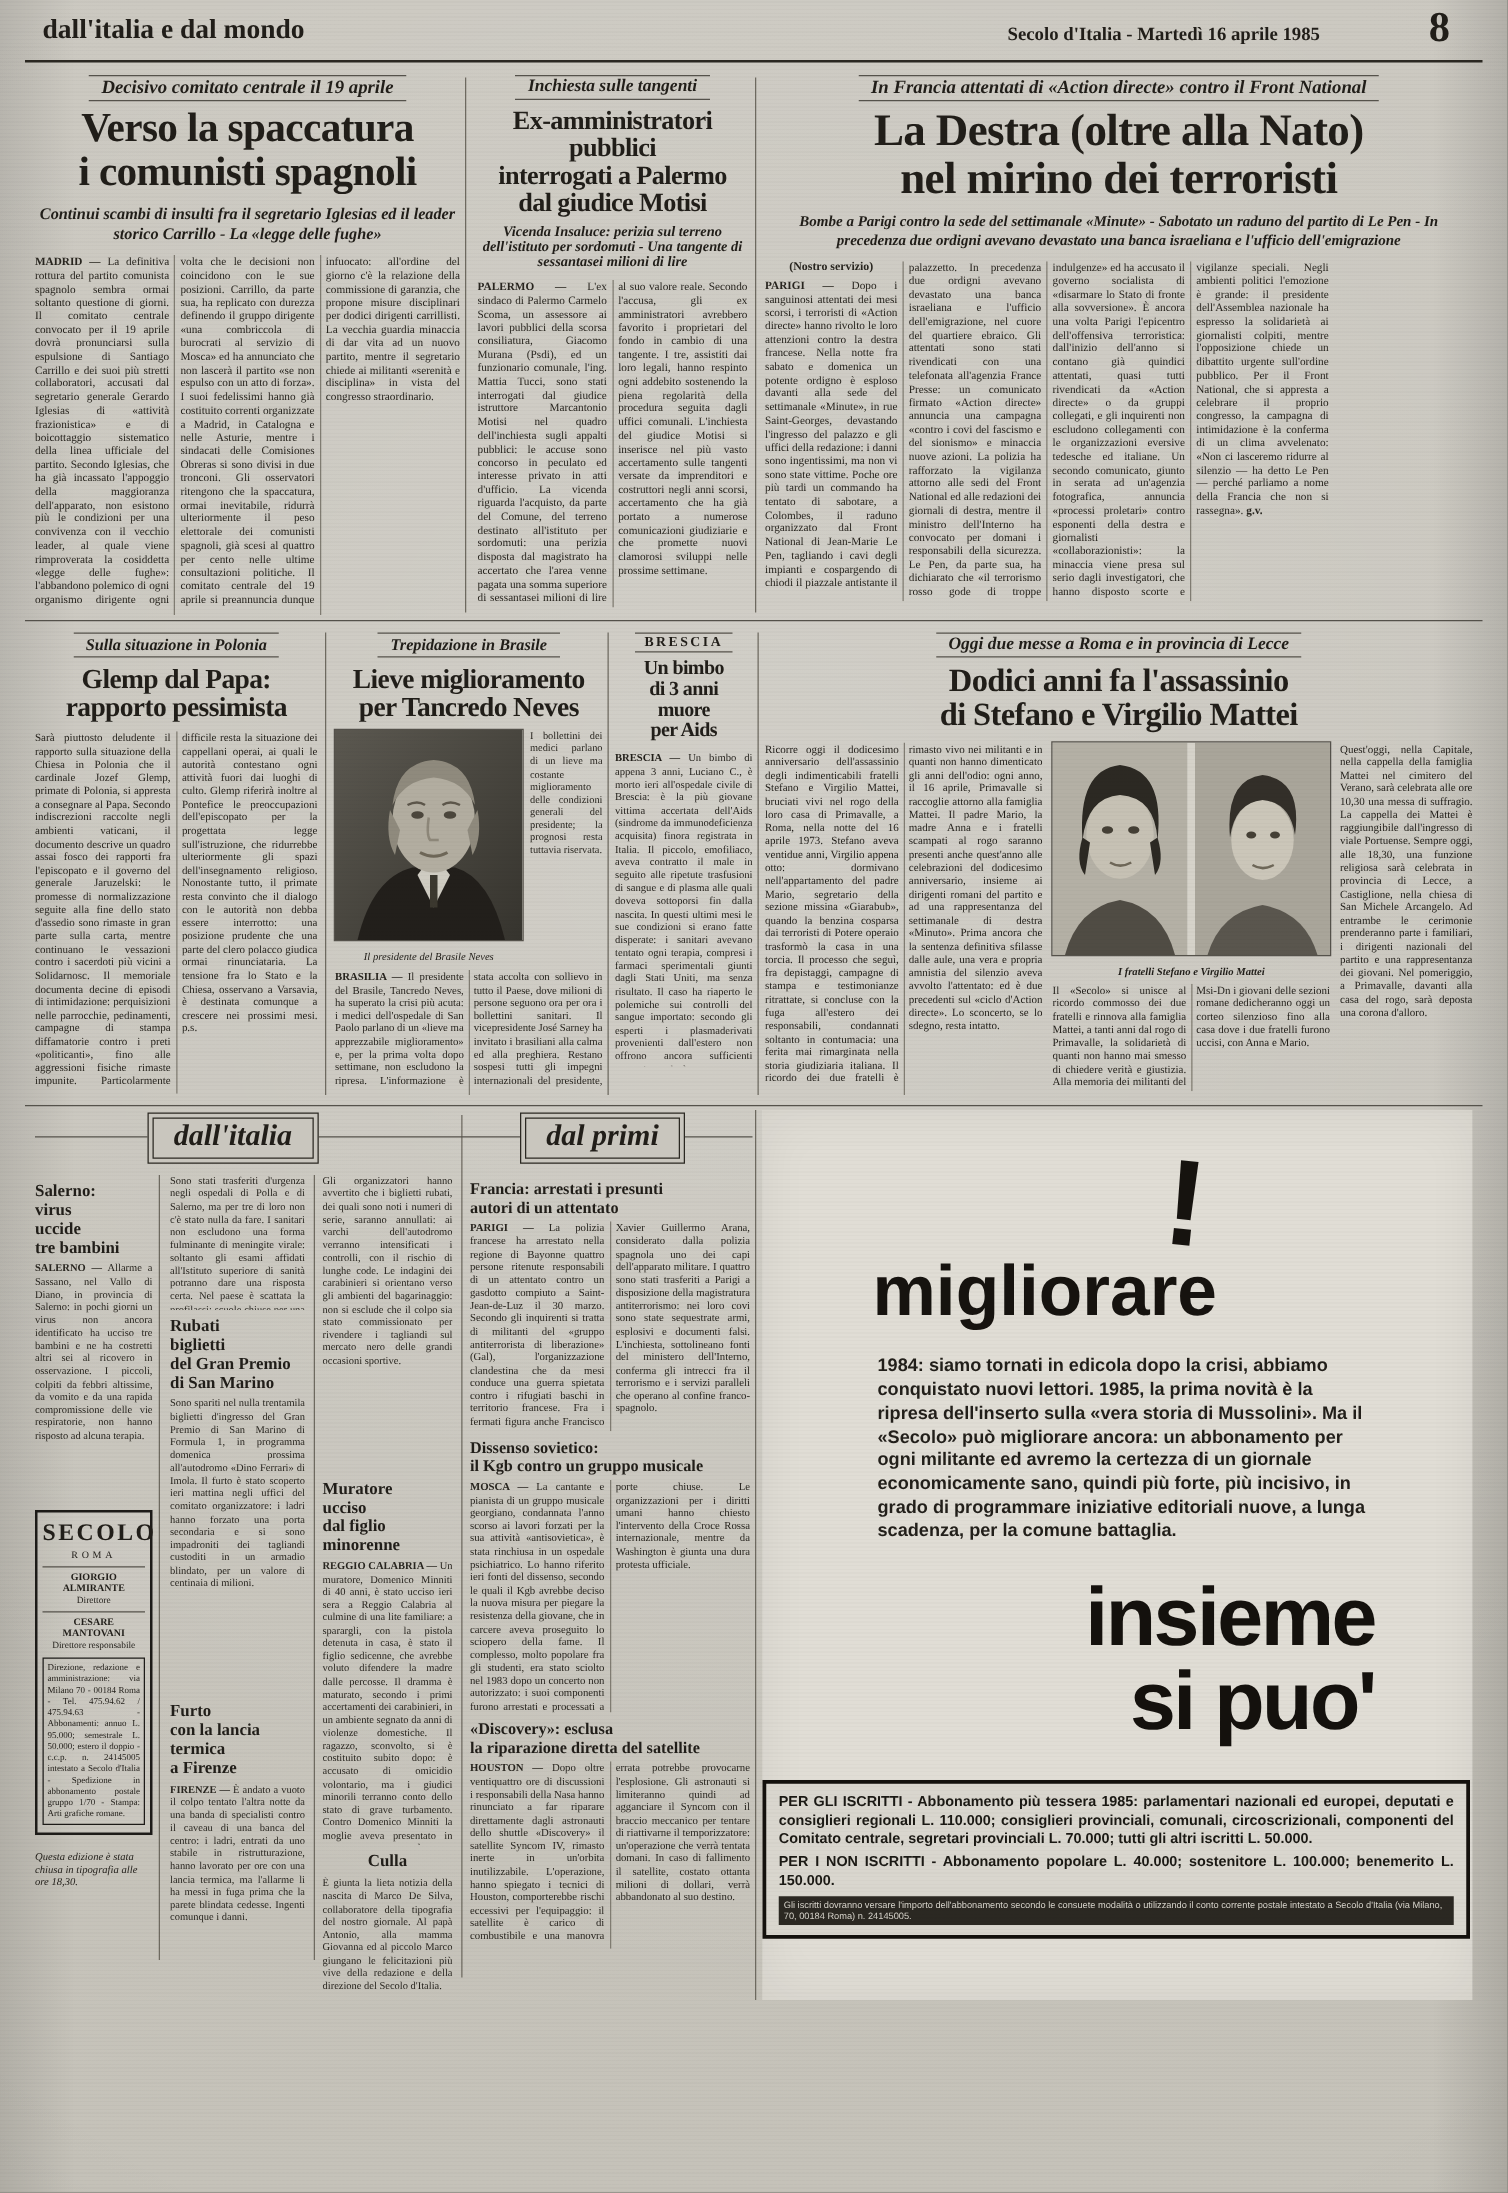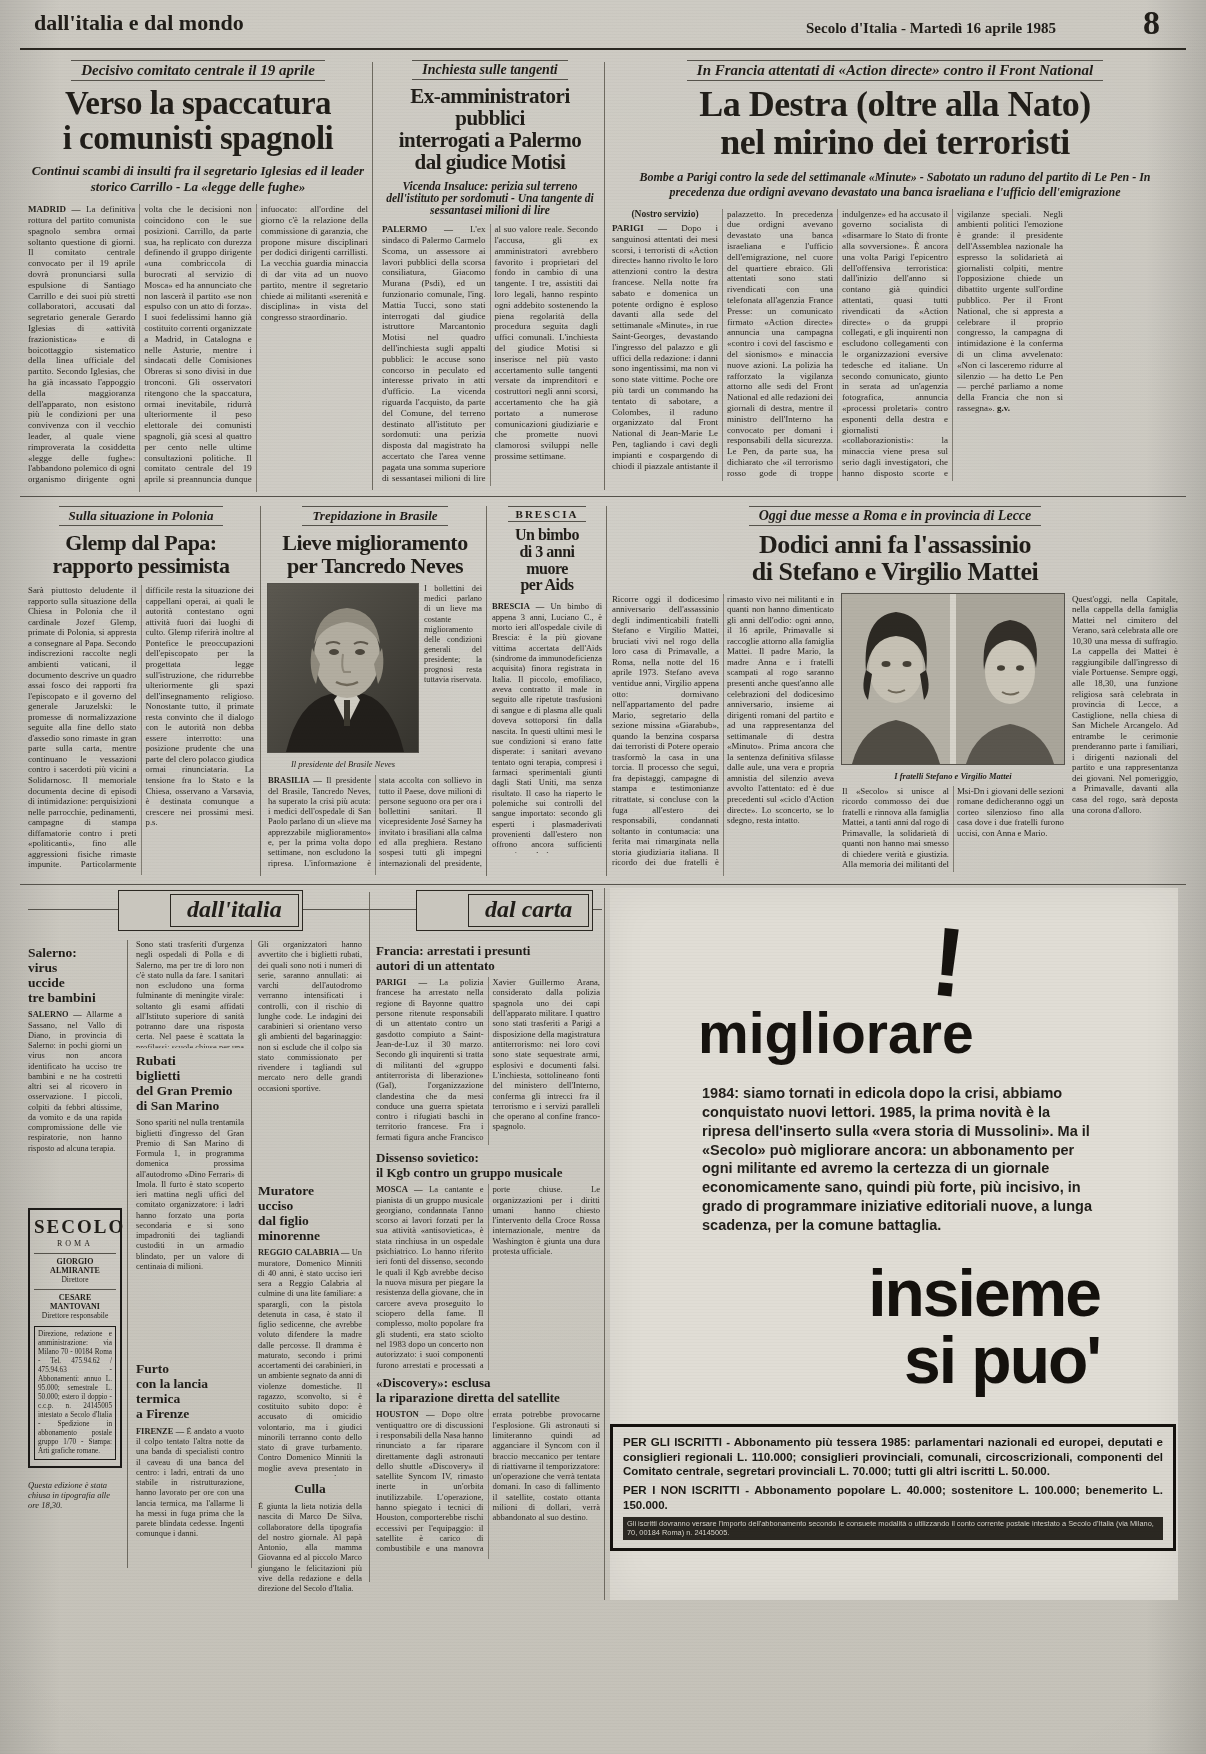"dall'italia" .sec-box > span { margin-left: 48px -> none }
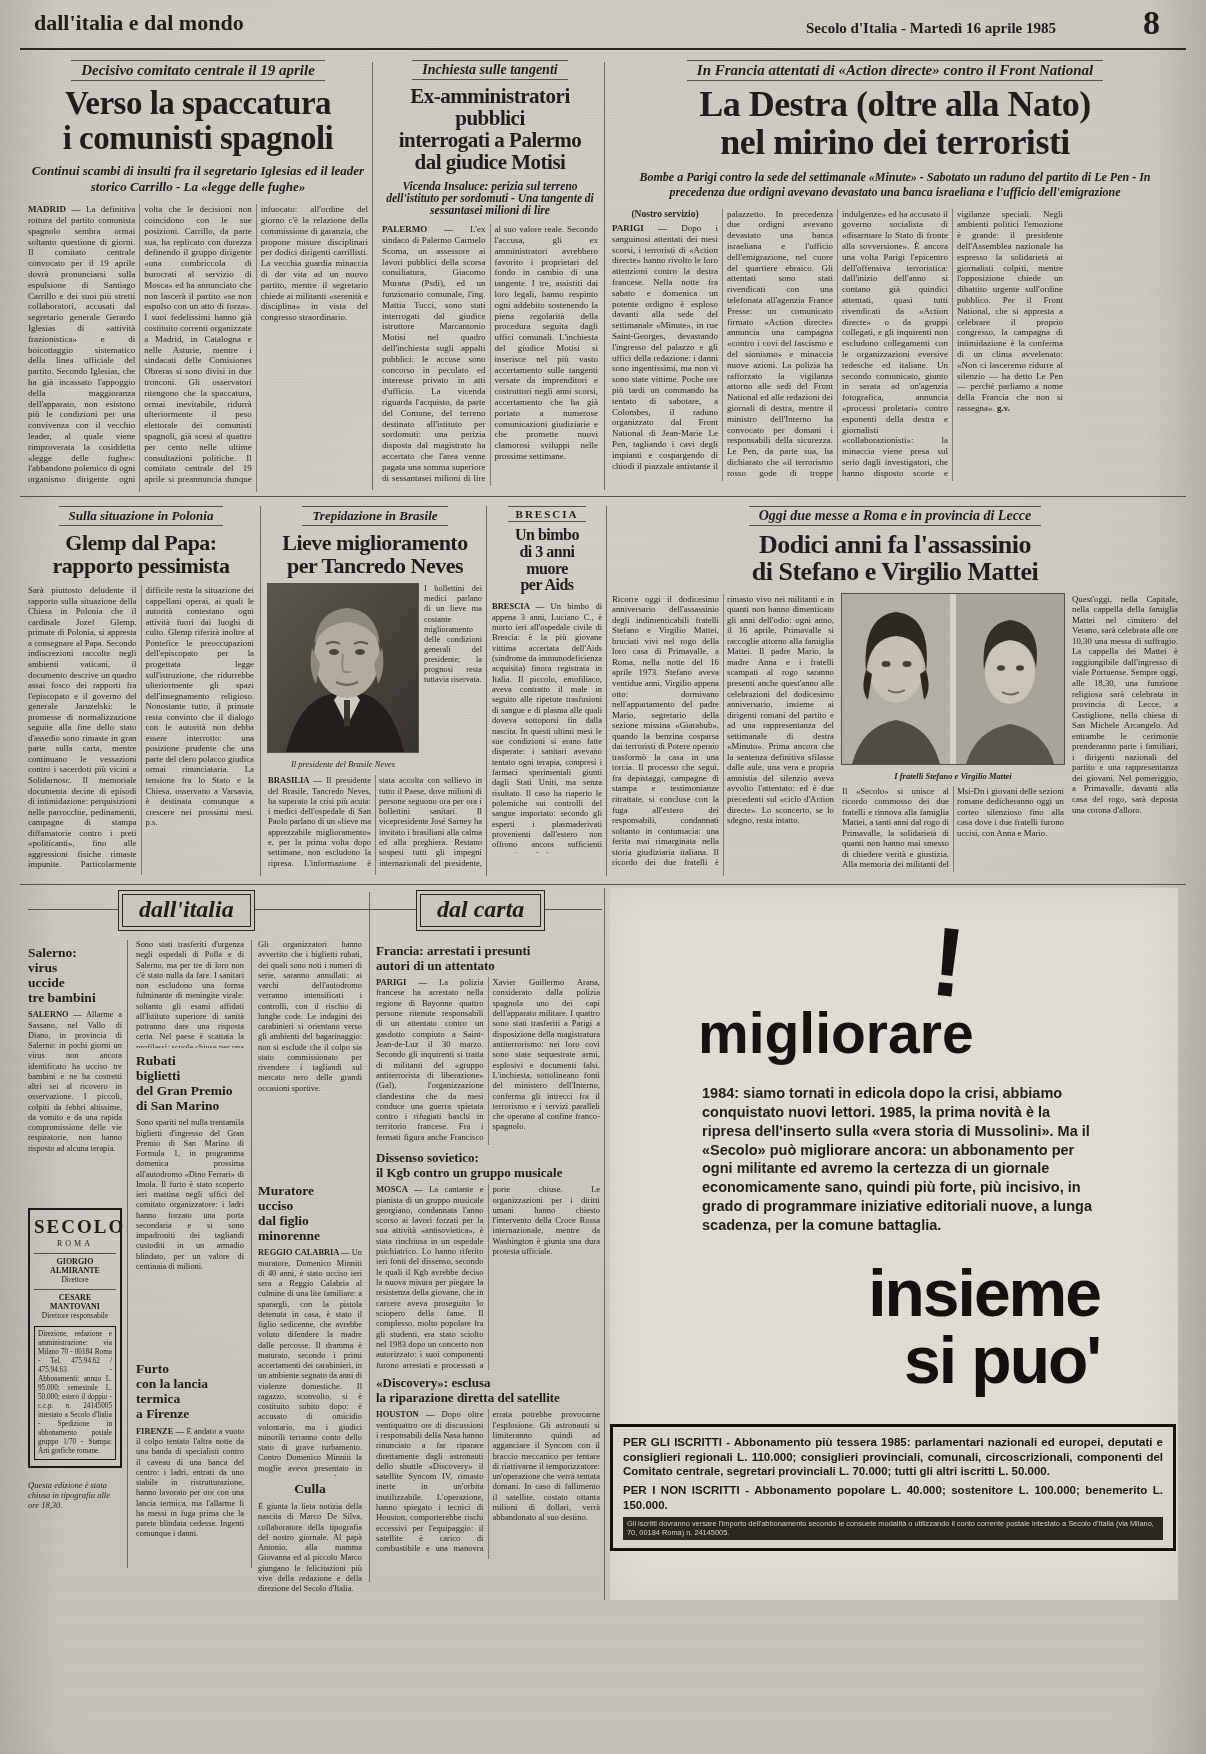"dal carta" span { text: carta -> primi }
